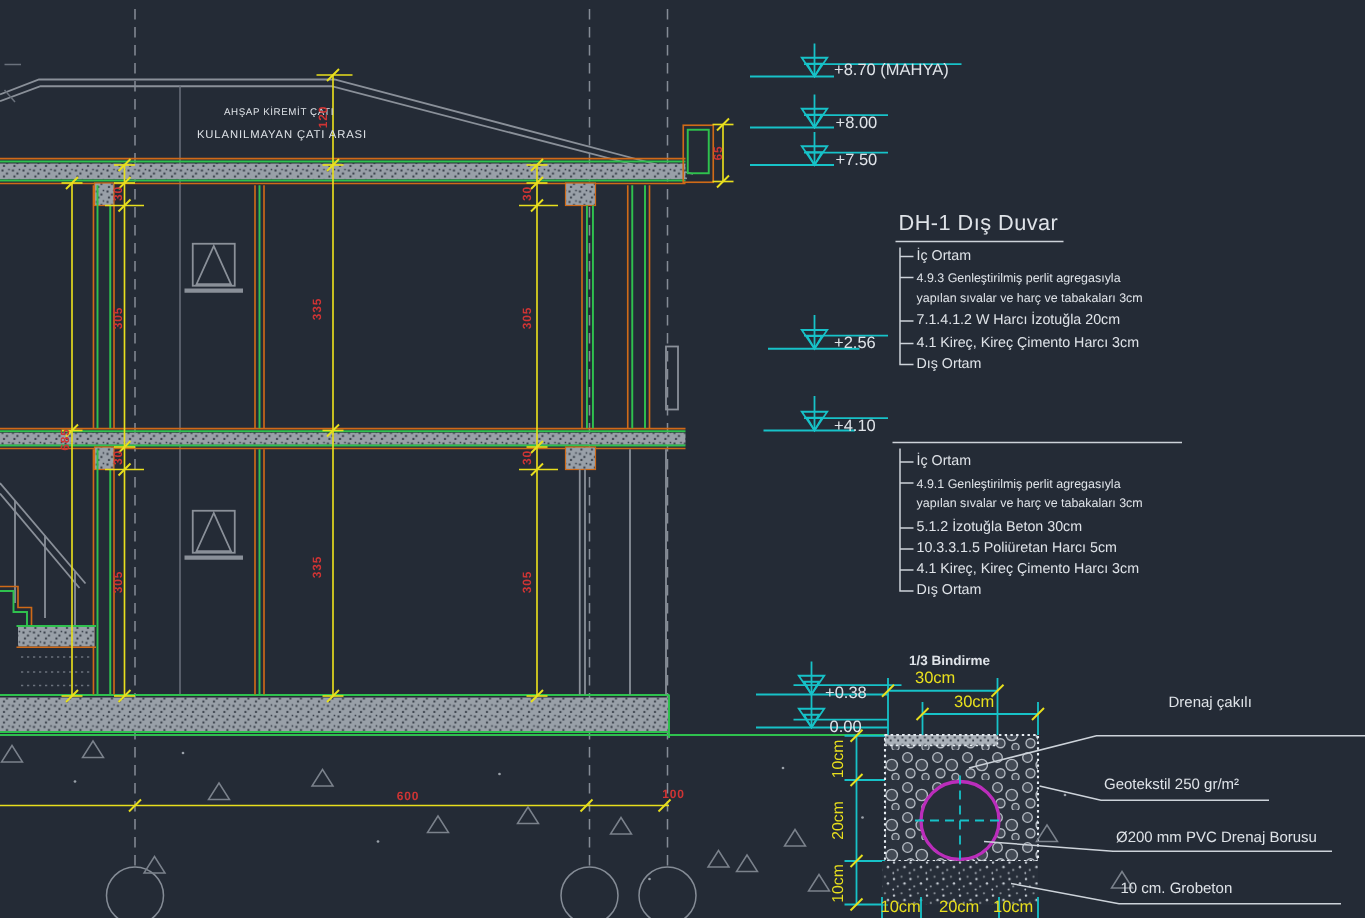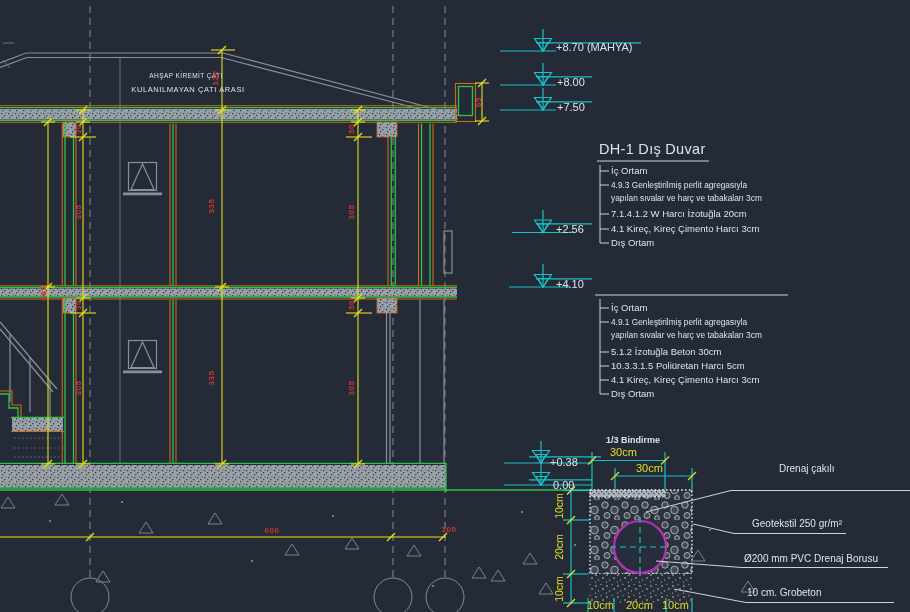"Geotekstil 250 gr/m²" div.txt { margin-left: 16px -> none }
